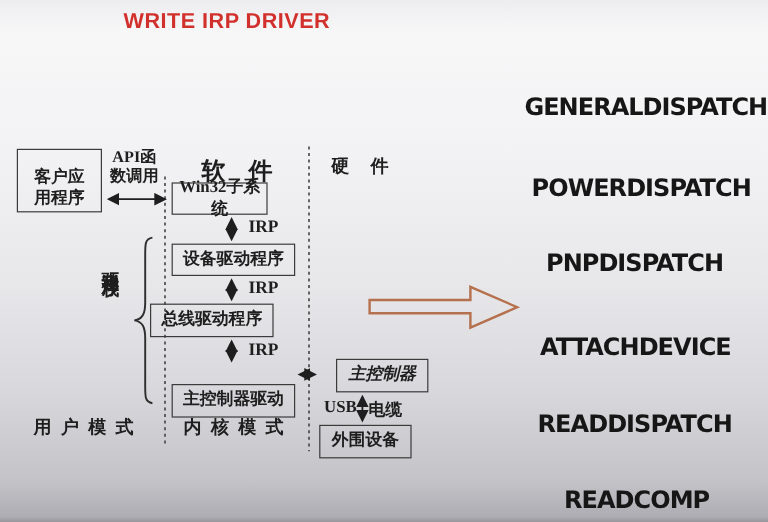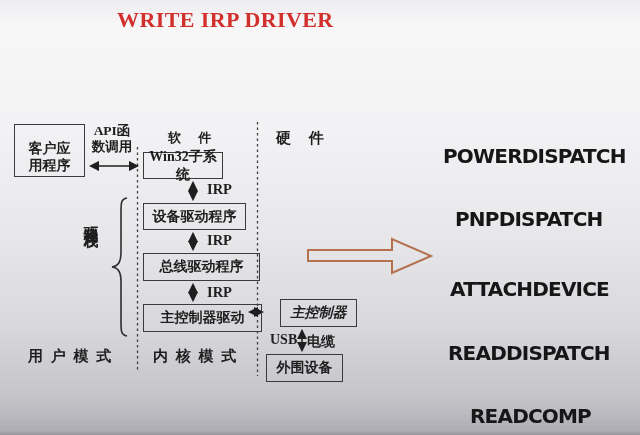"WRITE IRP DRIVER" .title { font-family: Liberation Serif, serif -> none; font-size: 22px -> 18px; left: 117px -> 103px }
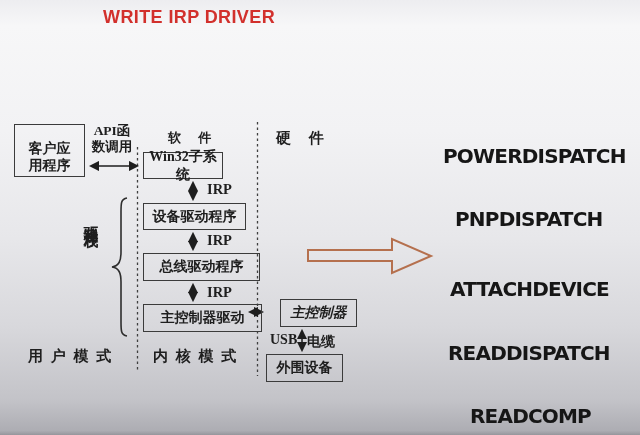"GENERALDISPATCH" div.callout { html: none -> <div>GENERALDISPATCH</div> }
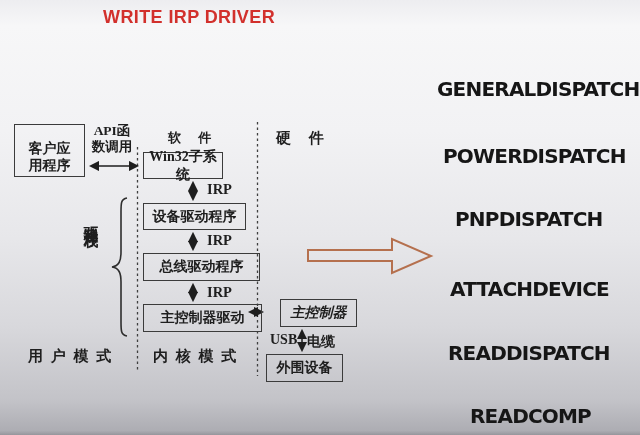"软 件" .hdr-sw { font-size: 13px -> 20px }
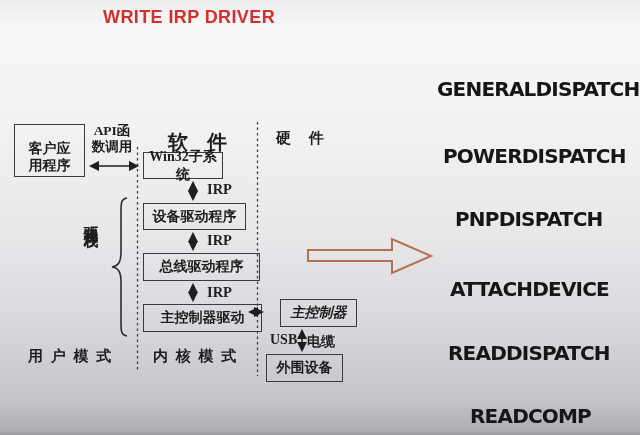"总线驱动程序" .bus { left: 143px -> 125px; width: 117px -> 103px }
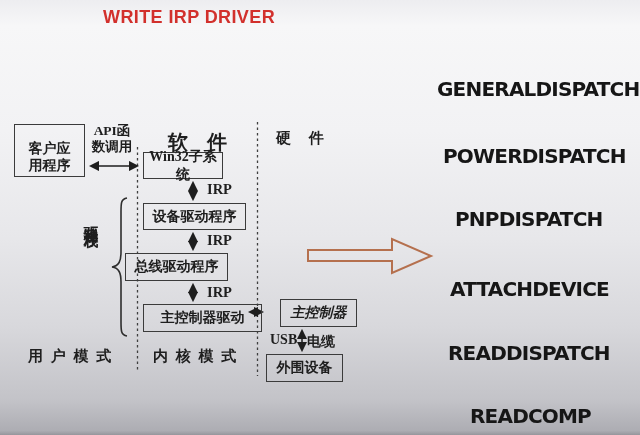"主控制器驱动" .hostdrv { top: 304px -> 320px; width: 119px -> 103px }
